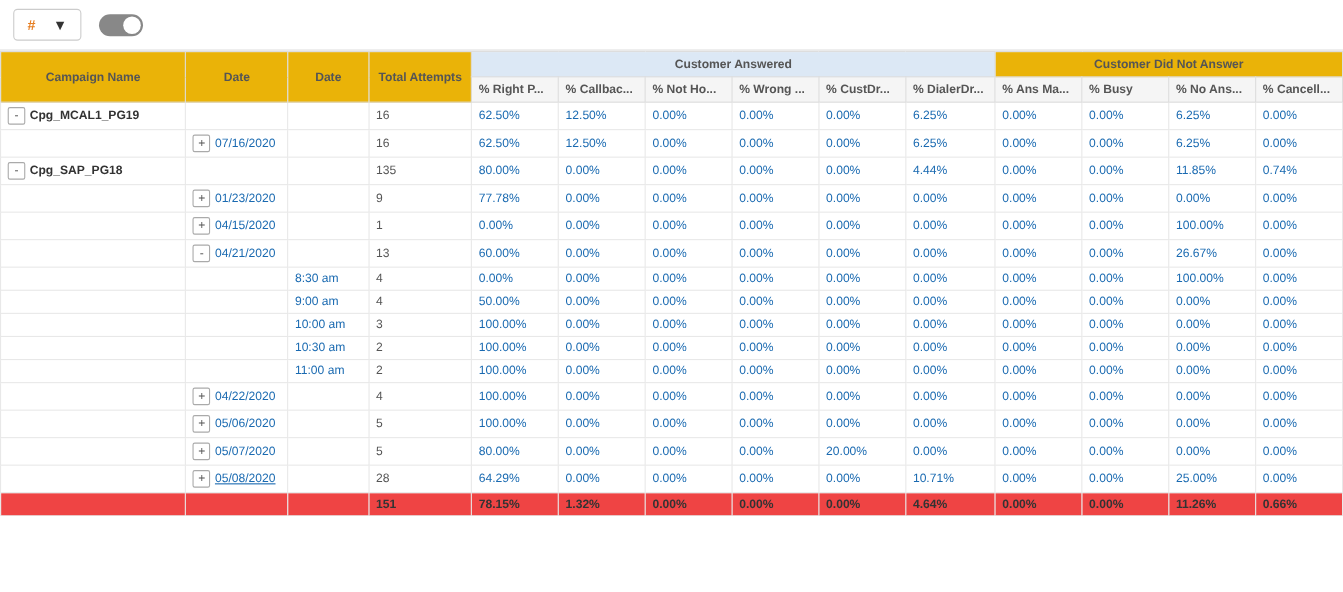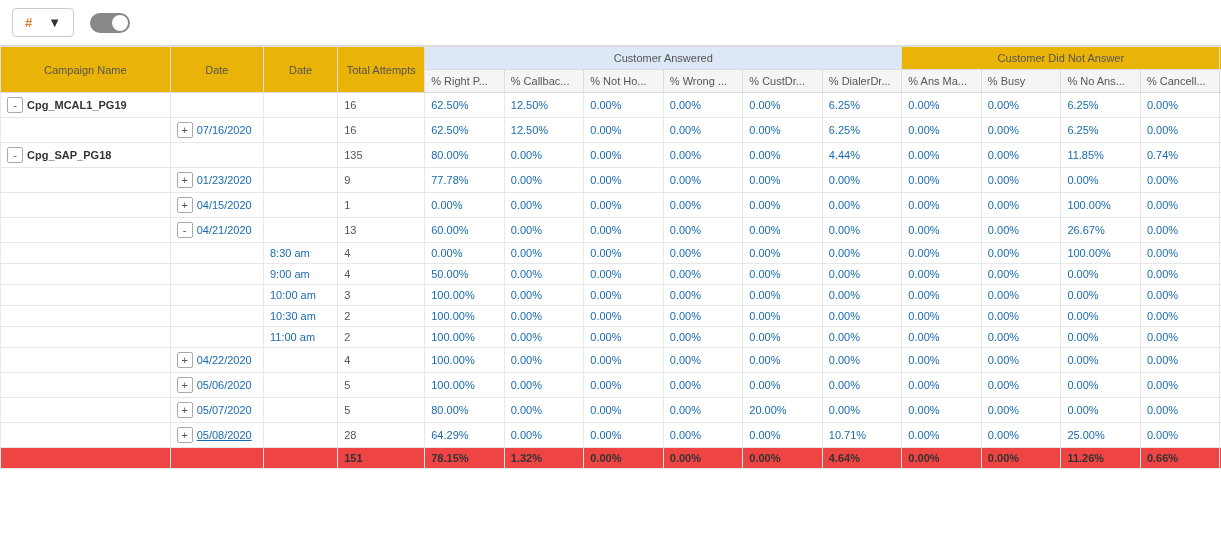"Customer Answered" thead tr th { font-weight: 400 -> 700 }
